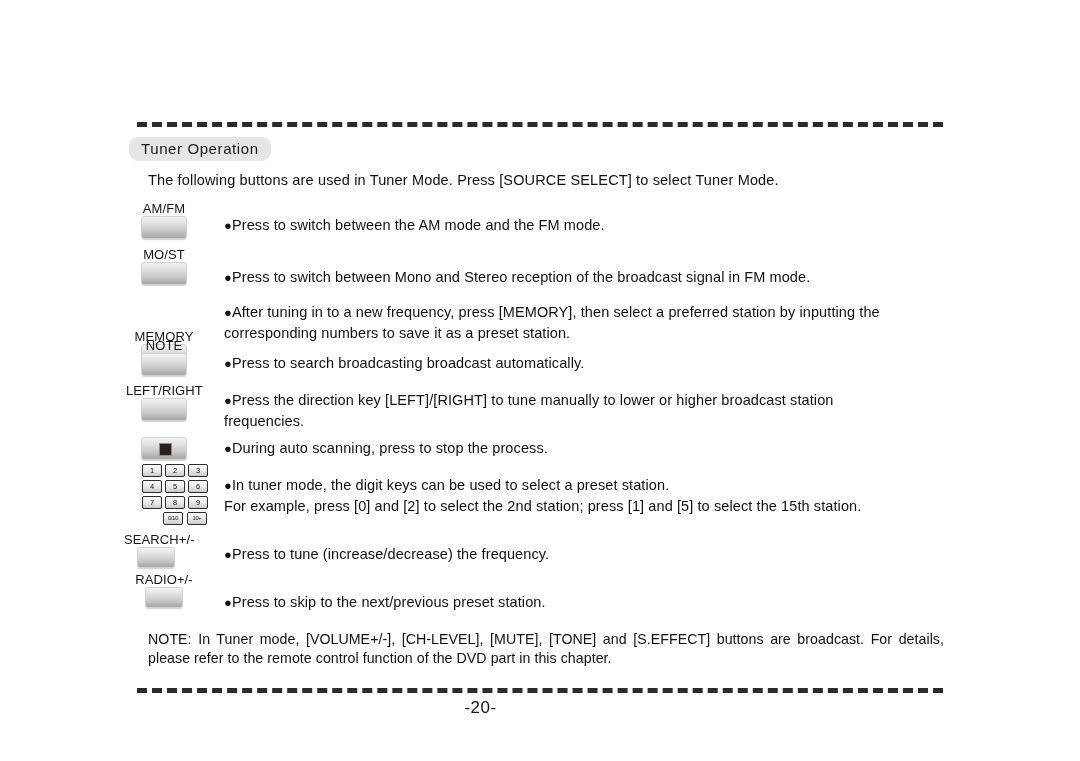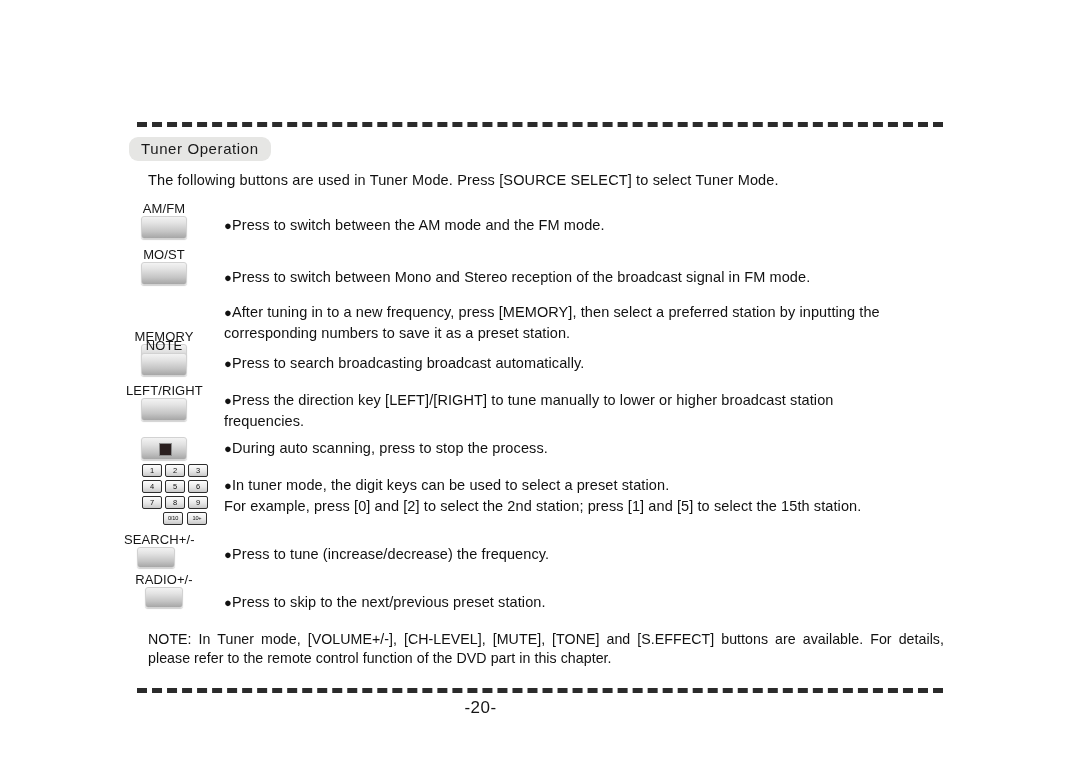"NOTE: In Tuner mode, [VOLUME+/-]," span { text: available -> broadcast }
